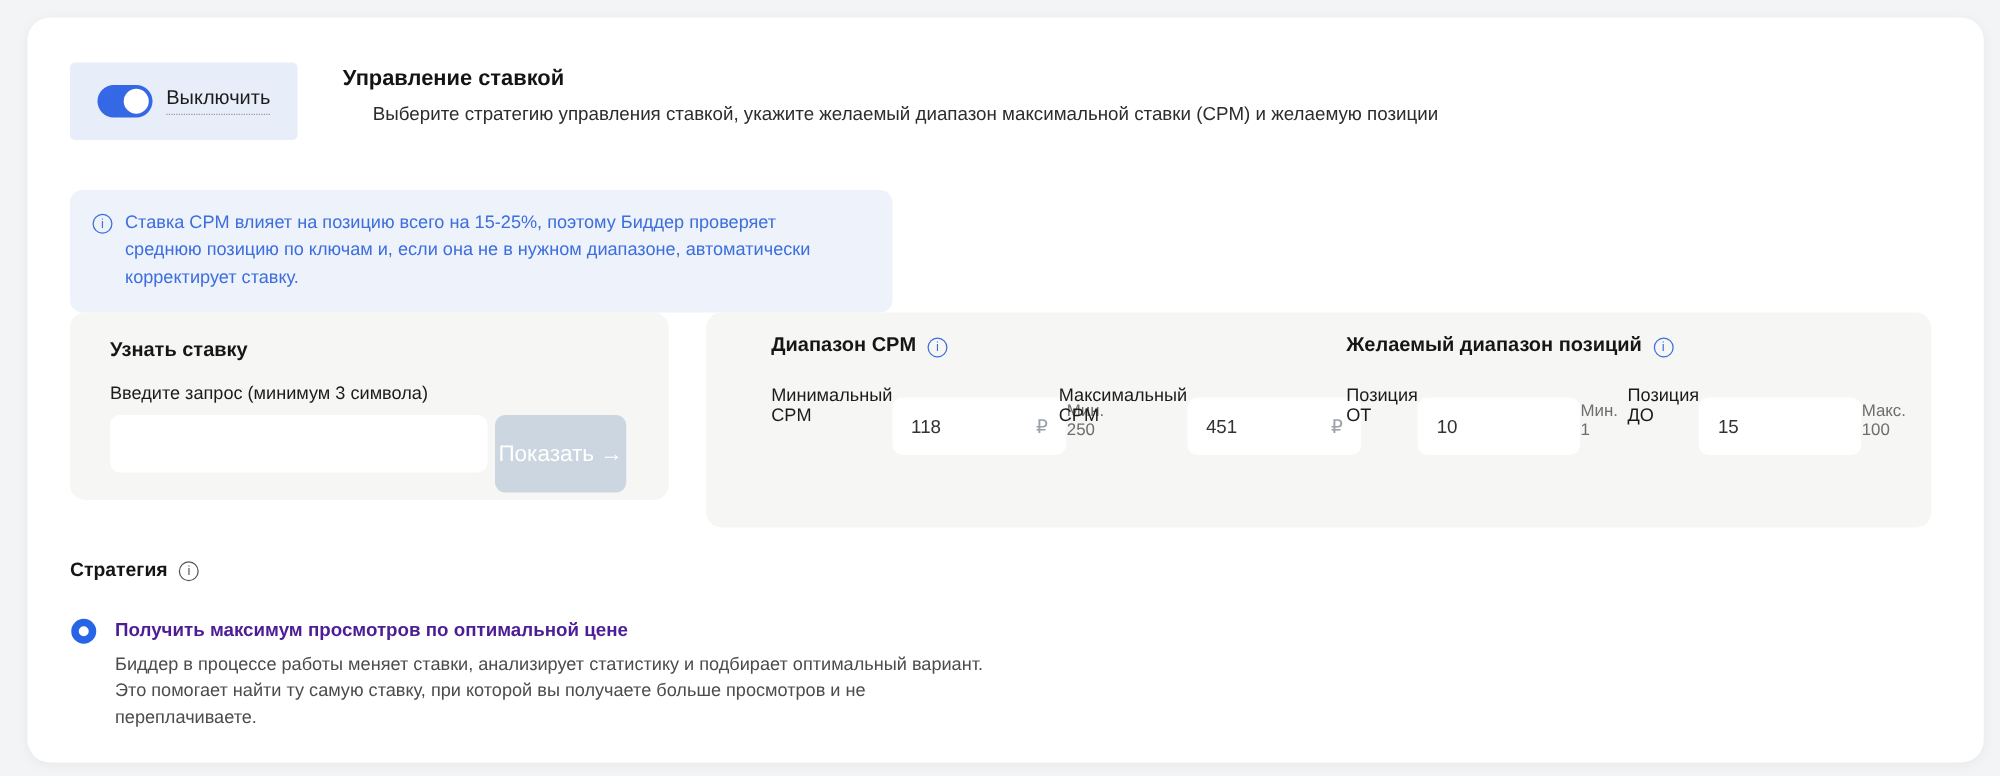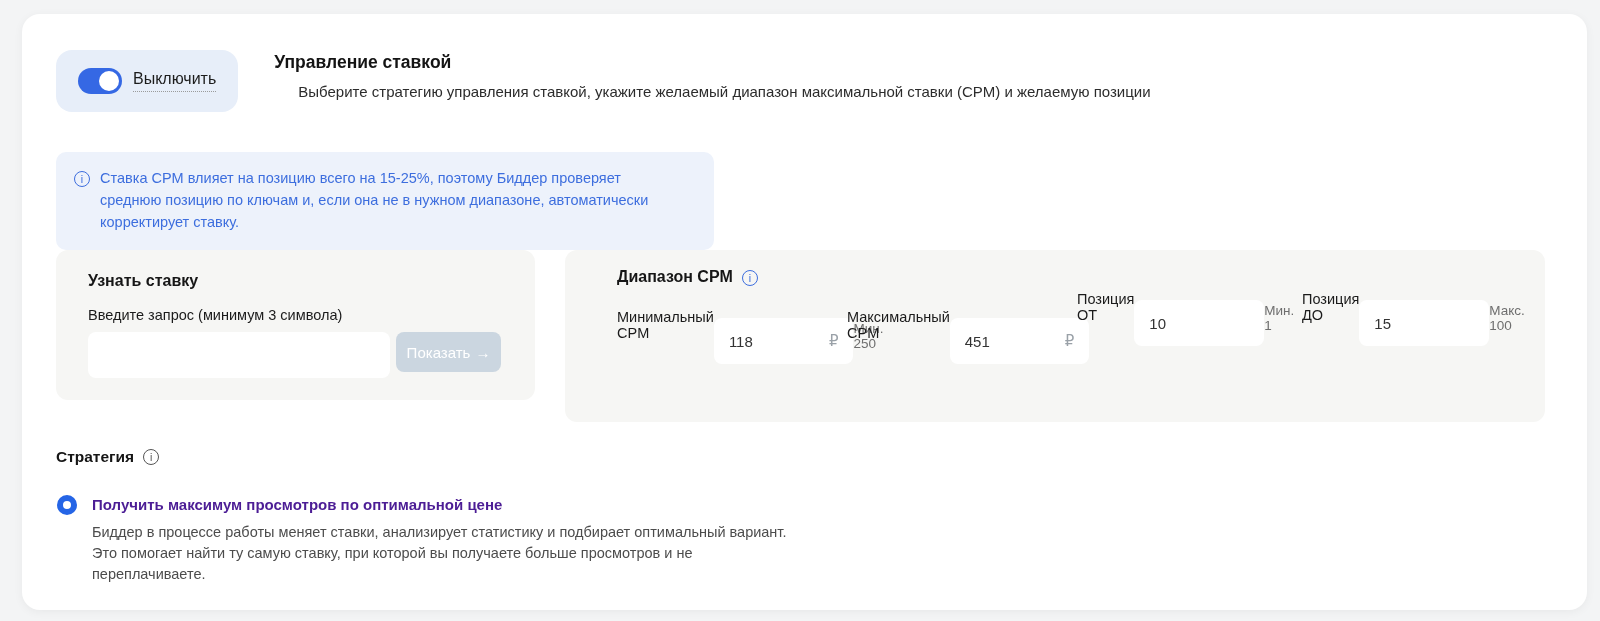"Выключить" .toggle-pill { border-radius: 16px -> 4px }
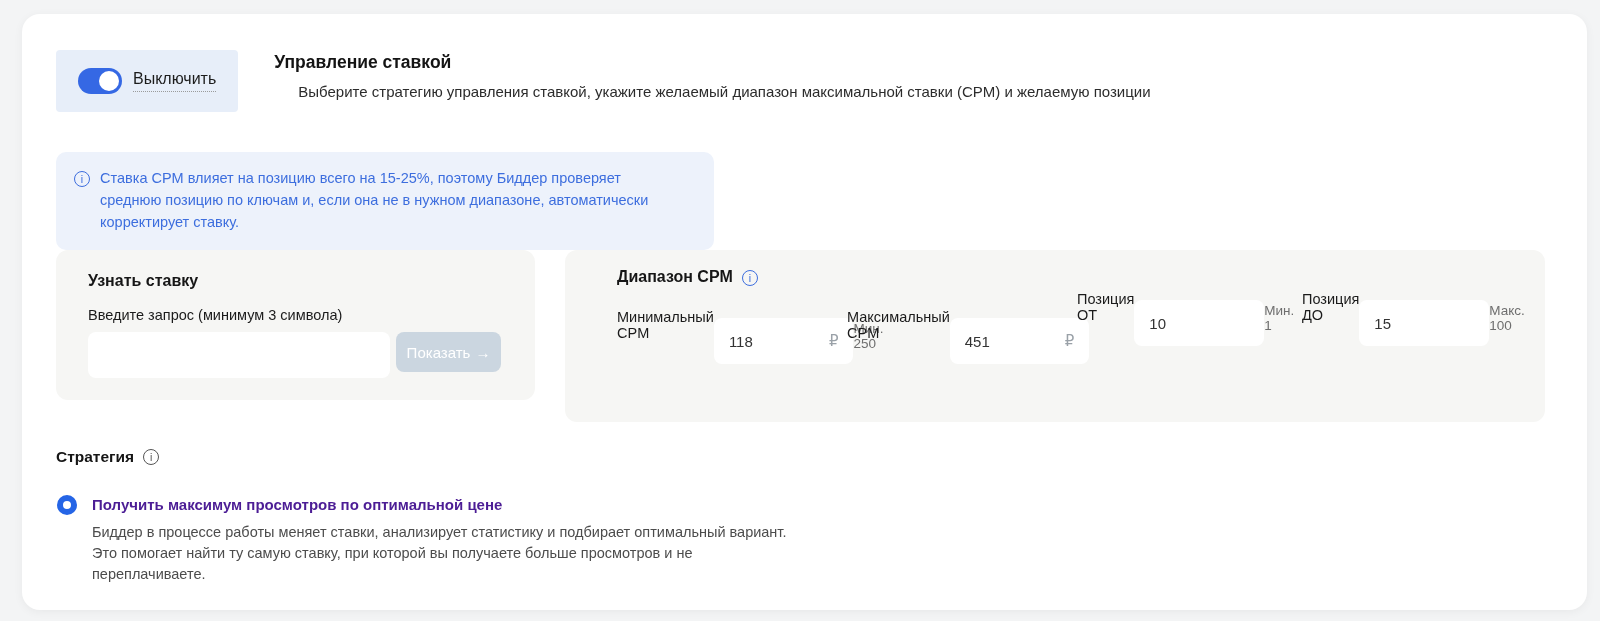"Желаемый диапазон позиций" div.group-title-row { html: none -> <div> <span>Желаемый диапазон позиций</span> <span></span> </div> }
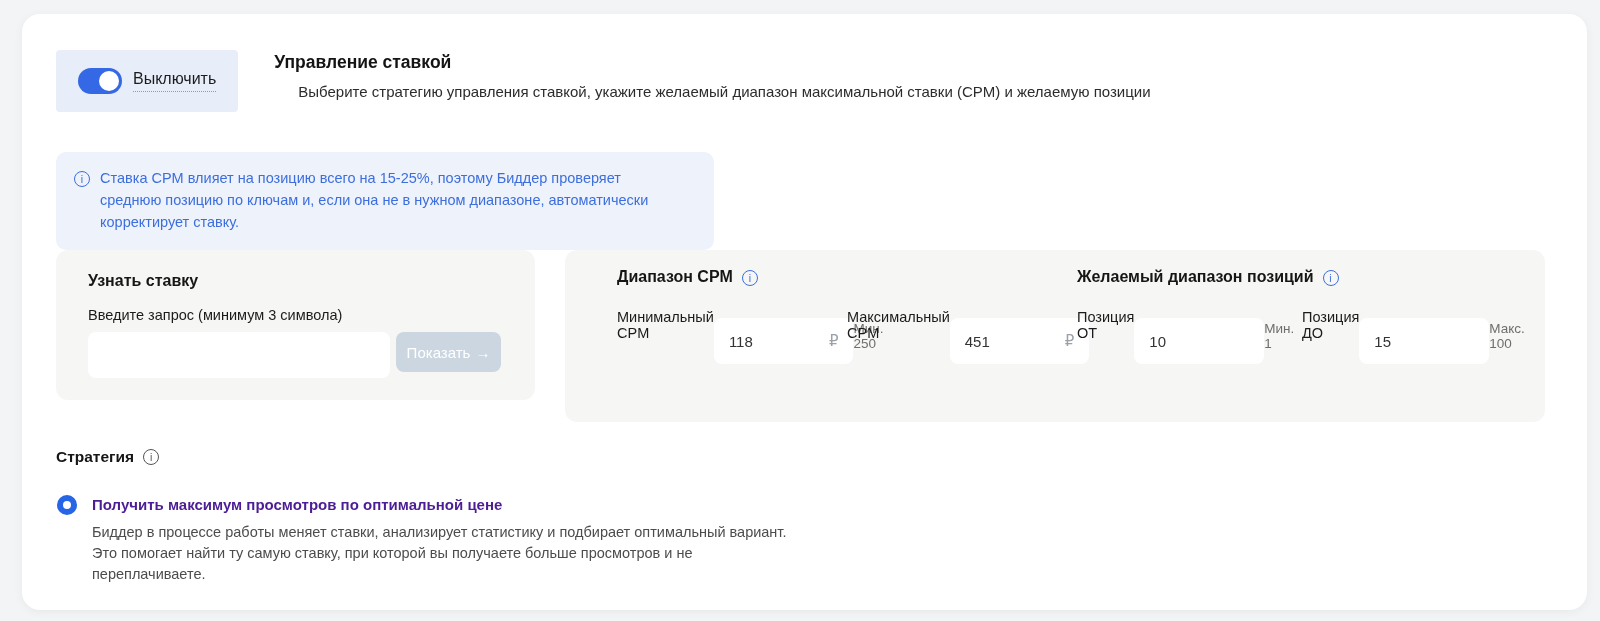"Показать" .show-button { font-size: 15px -> 18px; height: 40px -> 62px }
